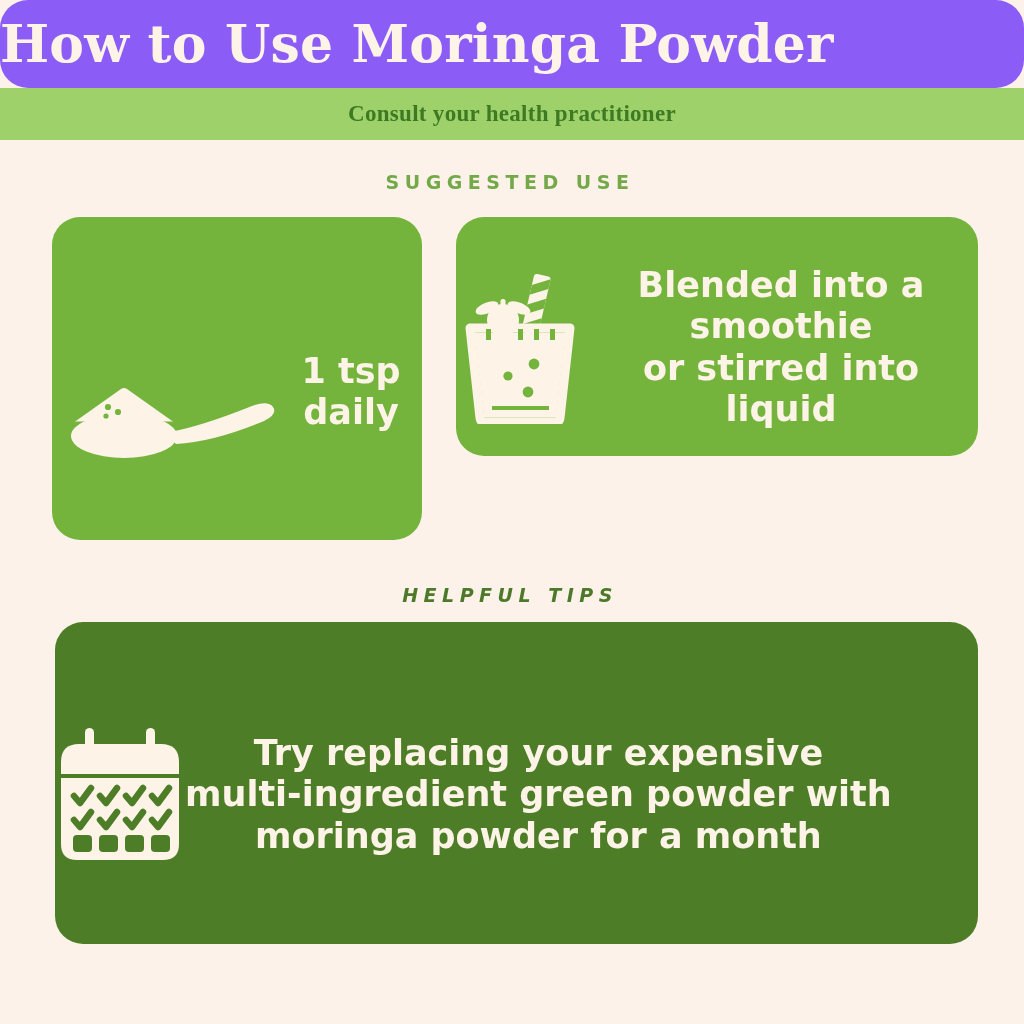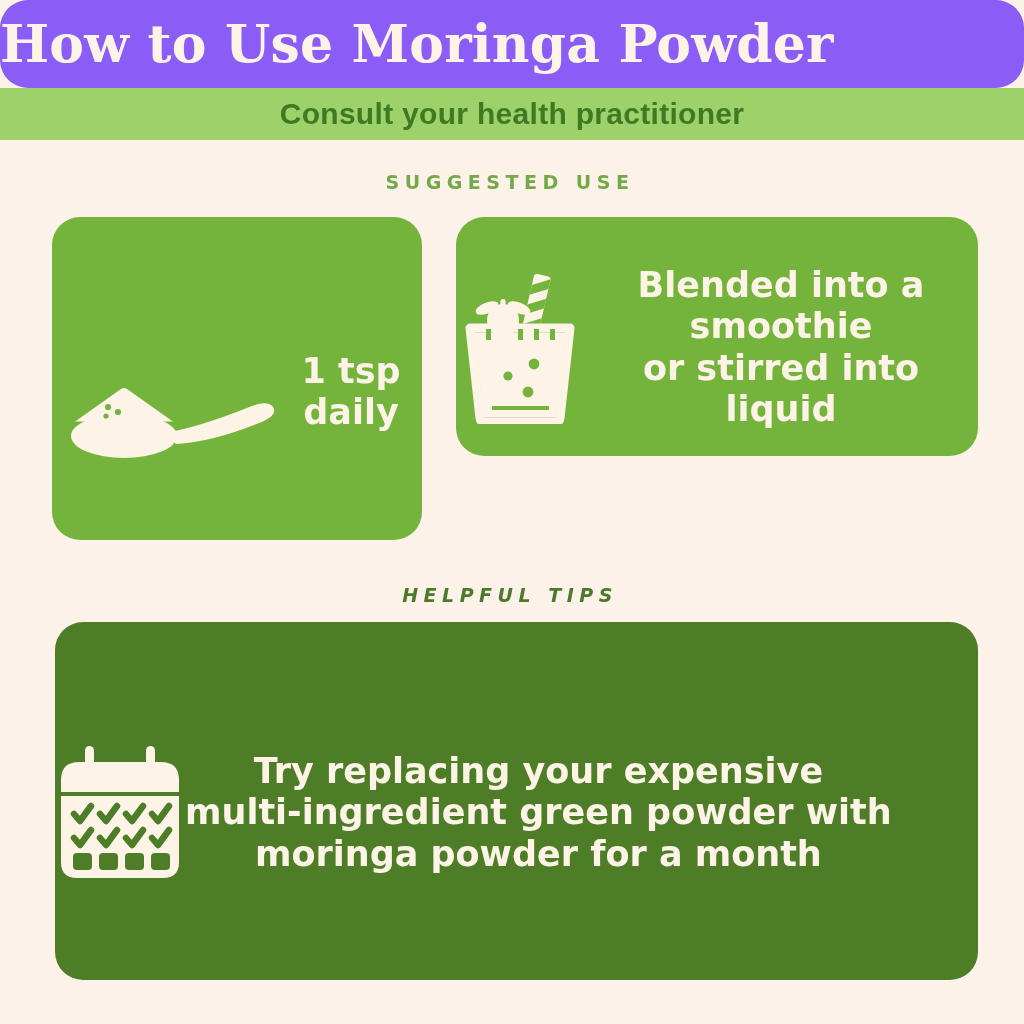"Consult your health practitioner" .subheader-text { font-family: Liberation Sans, sans-serif -> Liberation Serif, serif; font-size: 30px -> 23px }
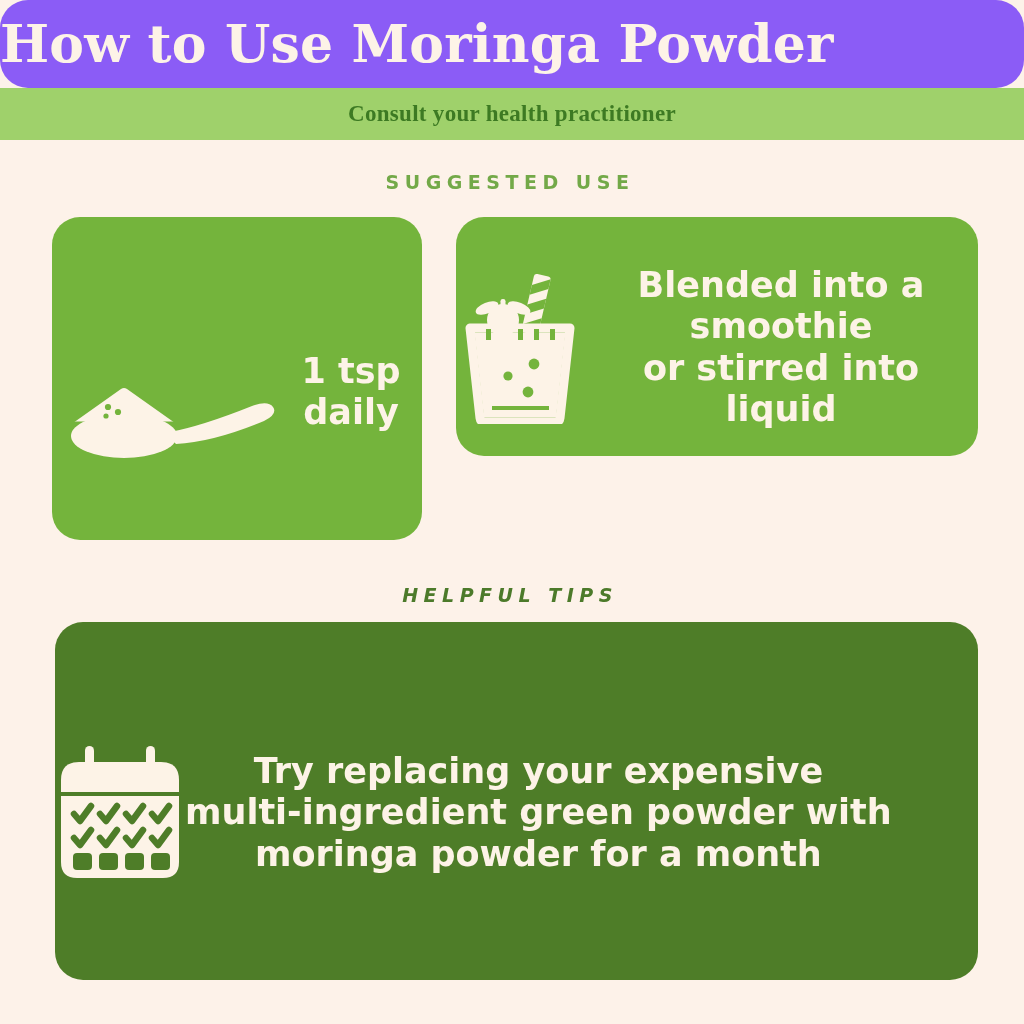"Try replacing your expensive" #card-tip { height: 358px -> 322px }
